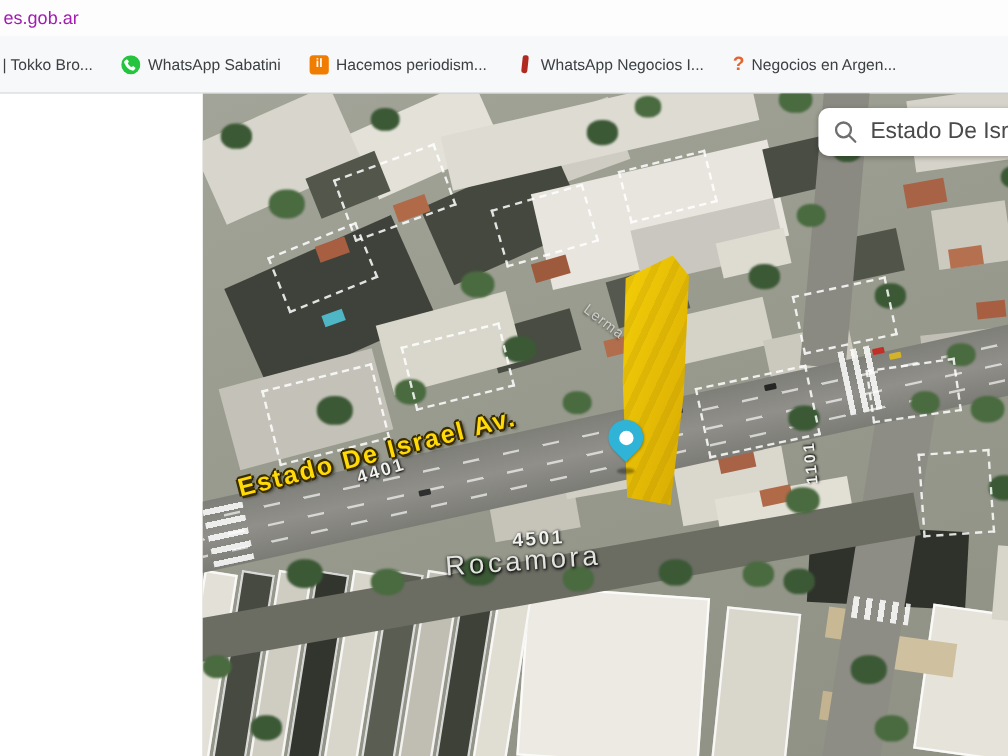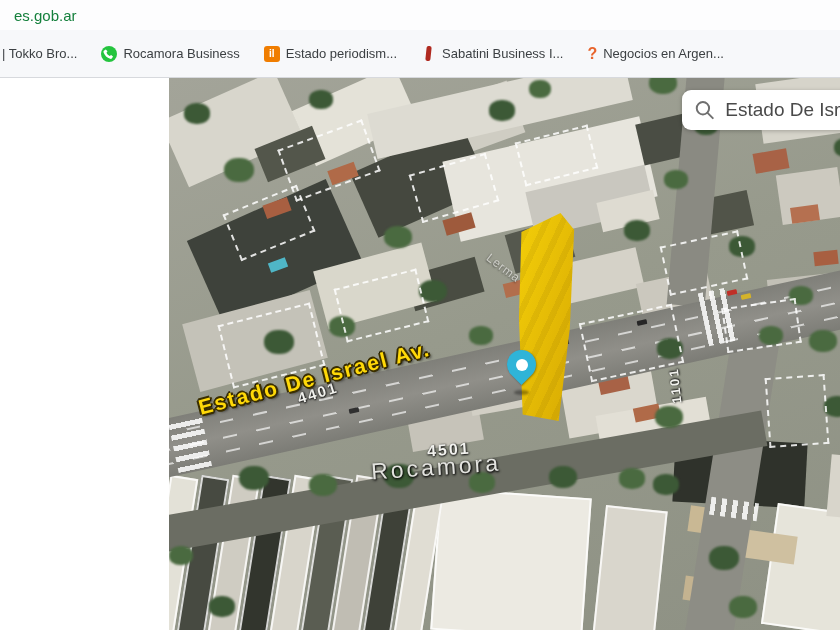"es.gob.ar" #address-text { color: #15803d -> #a21caf; left: 14px -> 3px }
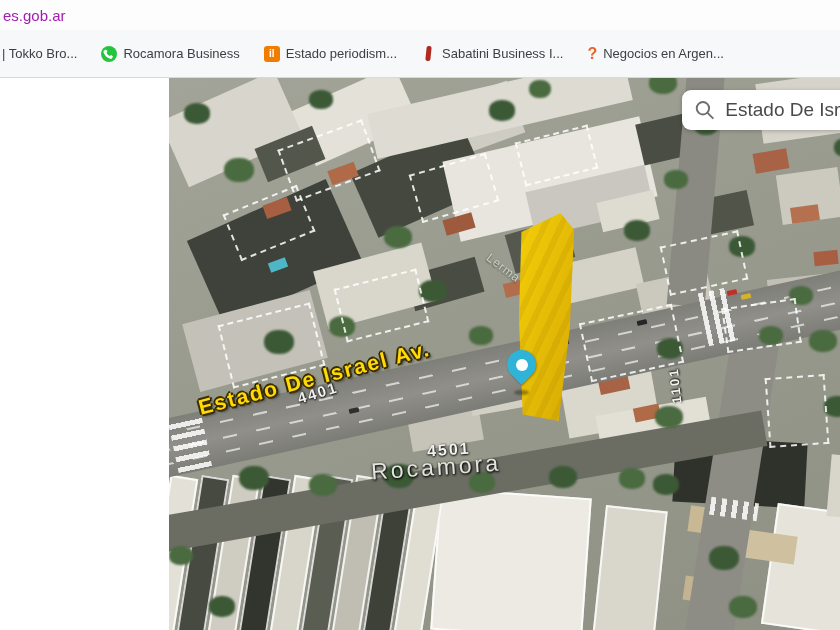"Rocamora Business" span { text: Rocamora Business -> WhatsApp Sabatini }
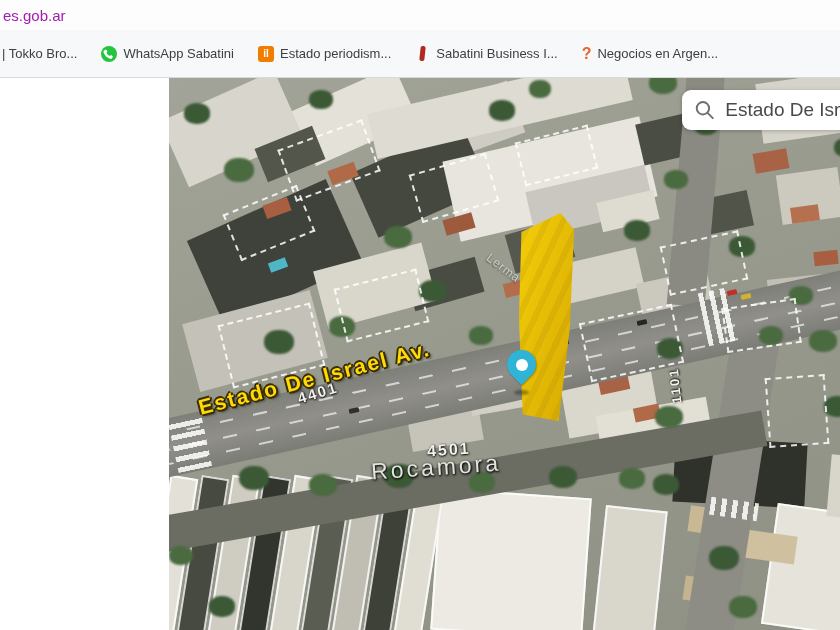"Estado periodism..." span { text: Estado -> Hacemos }
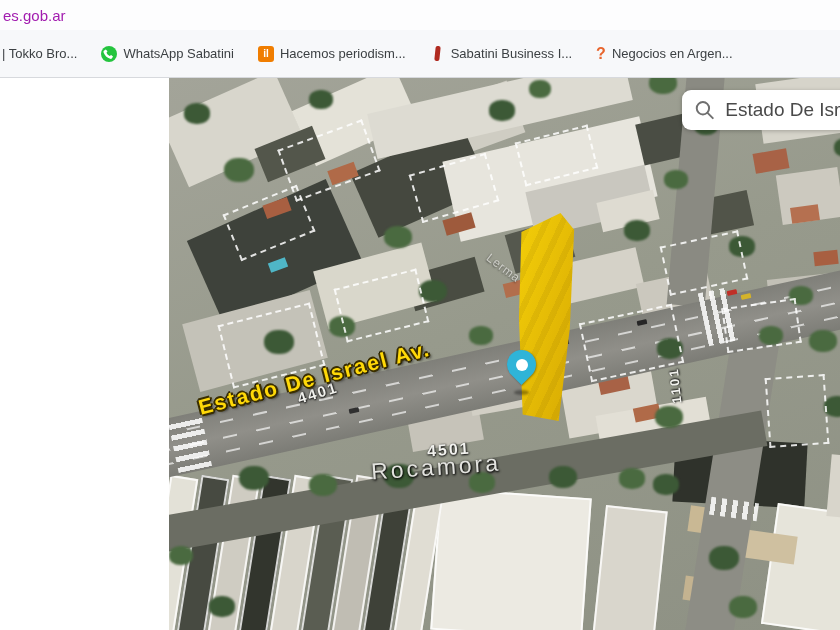"Sabatini Business I..." span { text: Sabatini Business -> WhatsApp Negocios }
